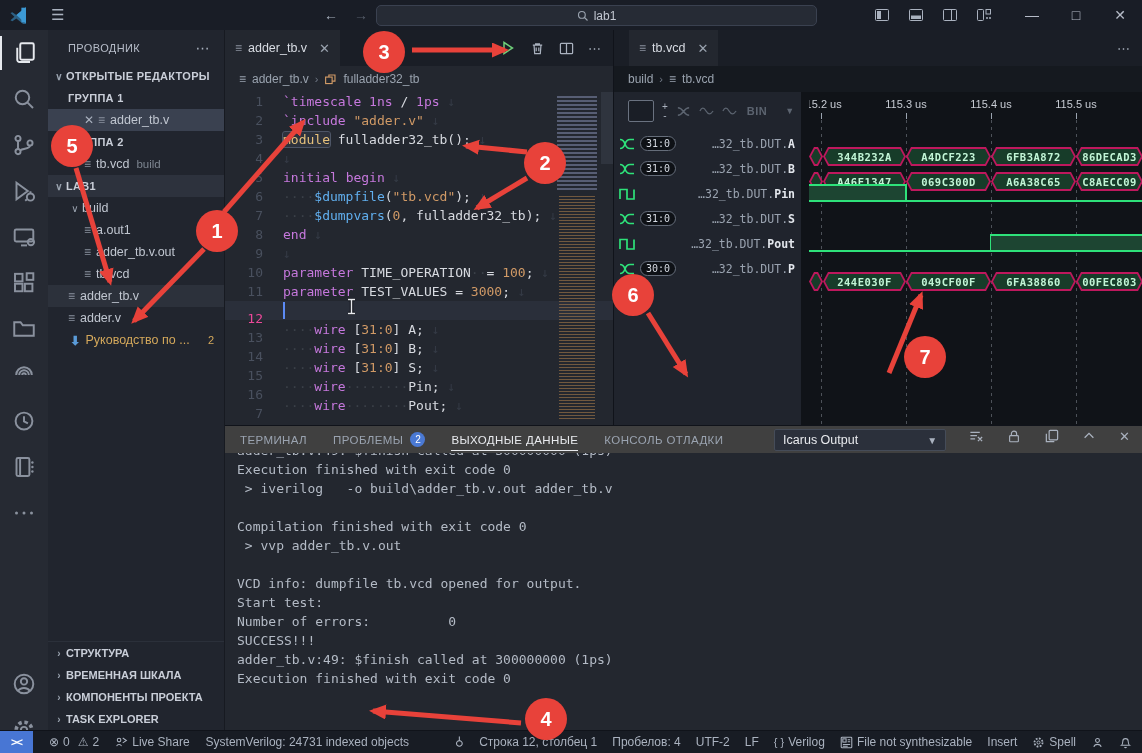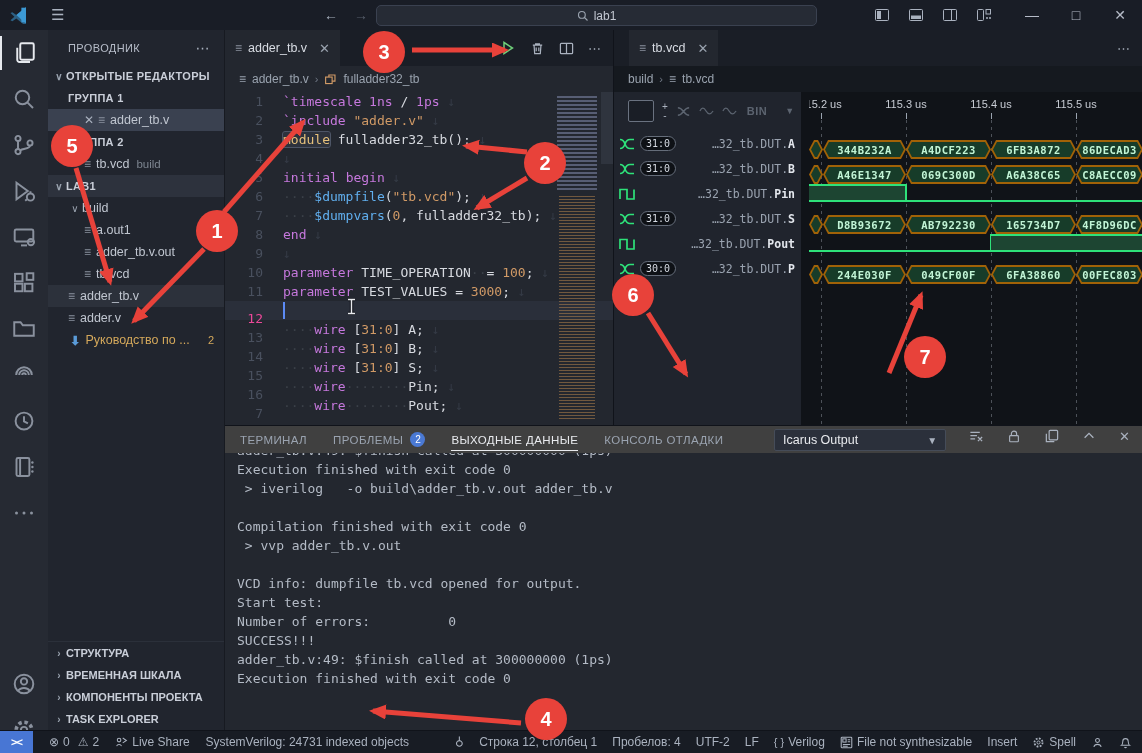"344B232A" .seg { background: #a16207 -> #be185d; top: 9px -> 16px }
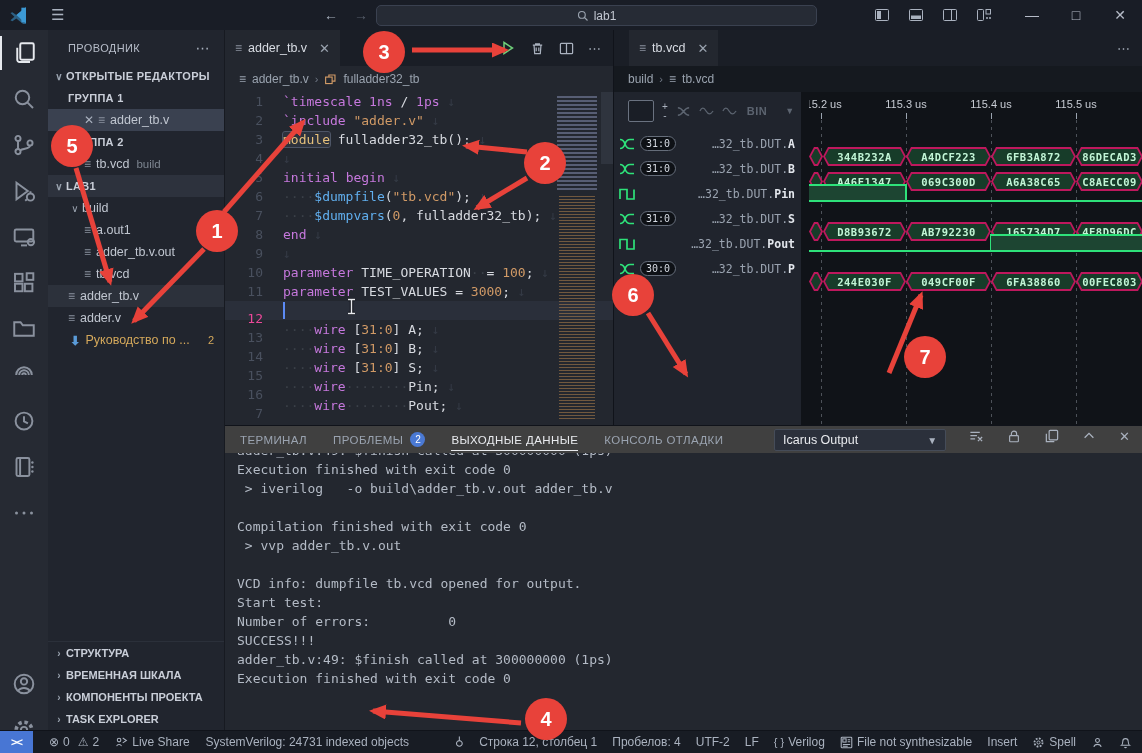"D8B93672" div.wrow { html: <div> <div> <div></div> <div></div> </div> <div> <div></div> <div>D8B93672</div> </div> <div> <div></div> <div>AB792230</div> </div> <div> <div></div> <div>165734D7</div> </div> <div> <div></div> <div>4F8D96DC</div> </div> </div> -> none }
